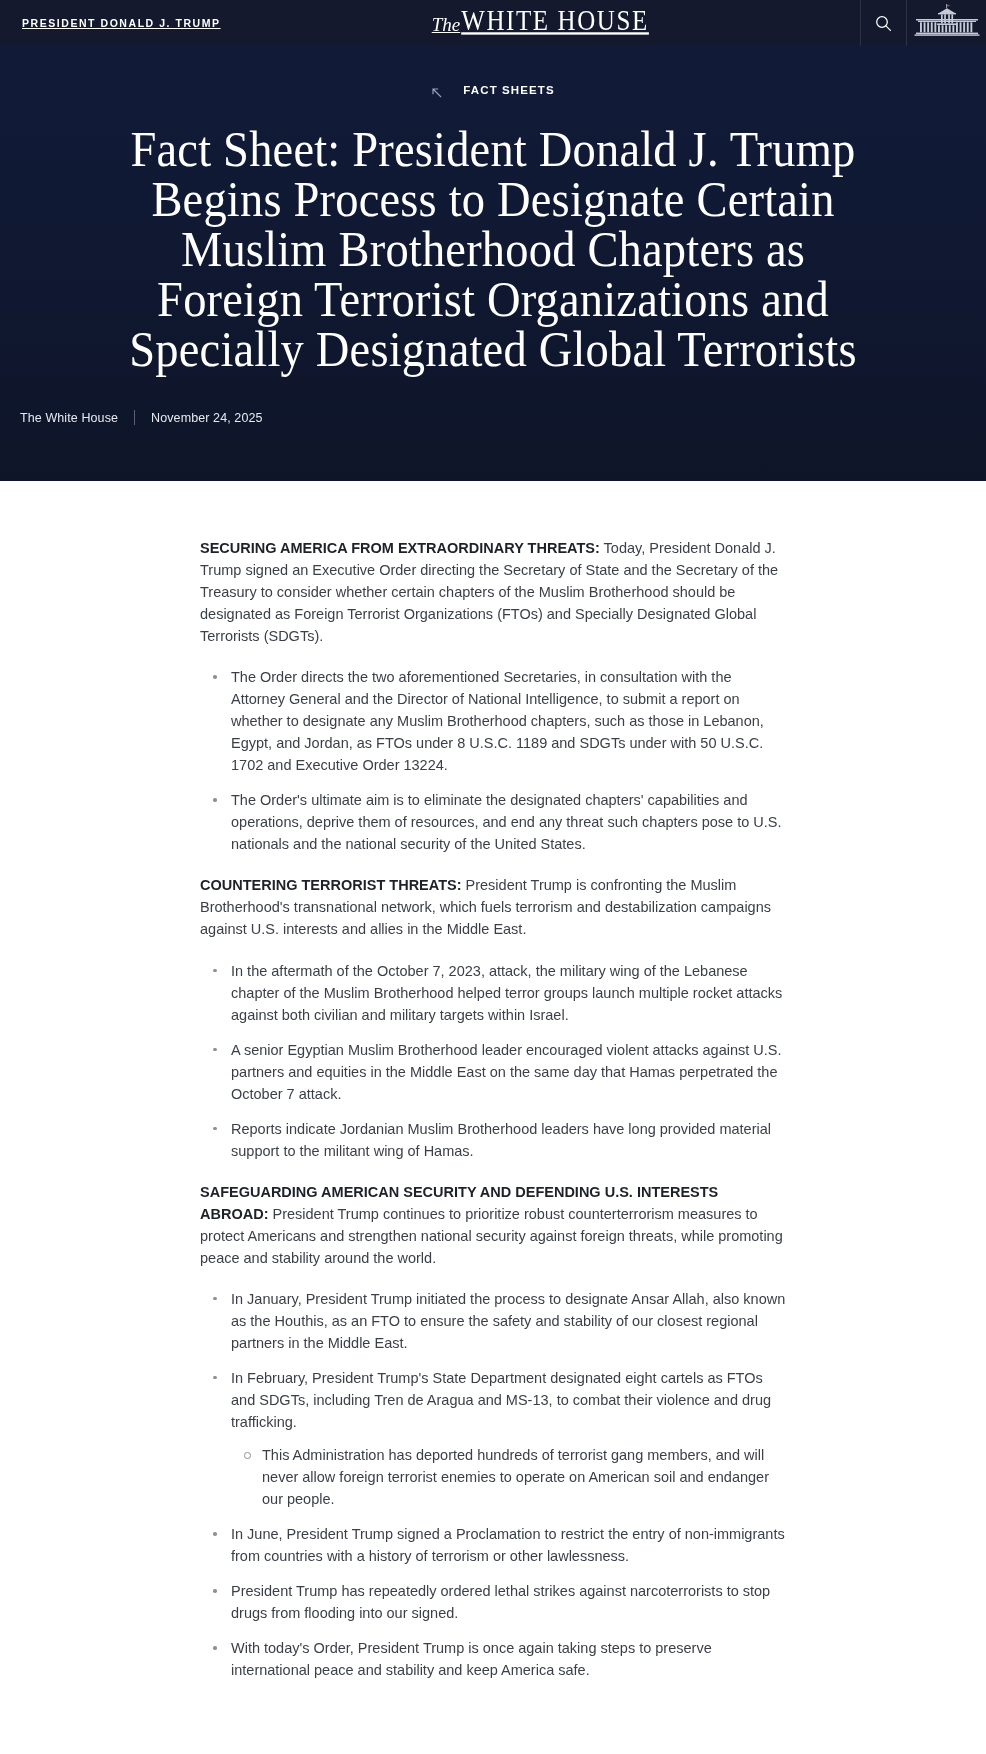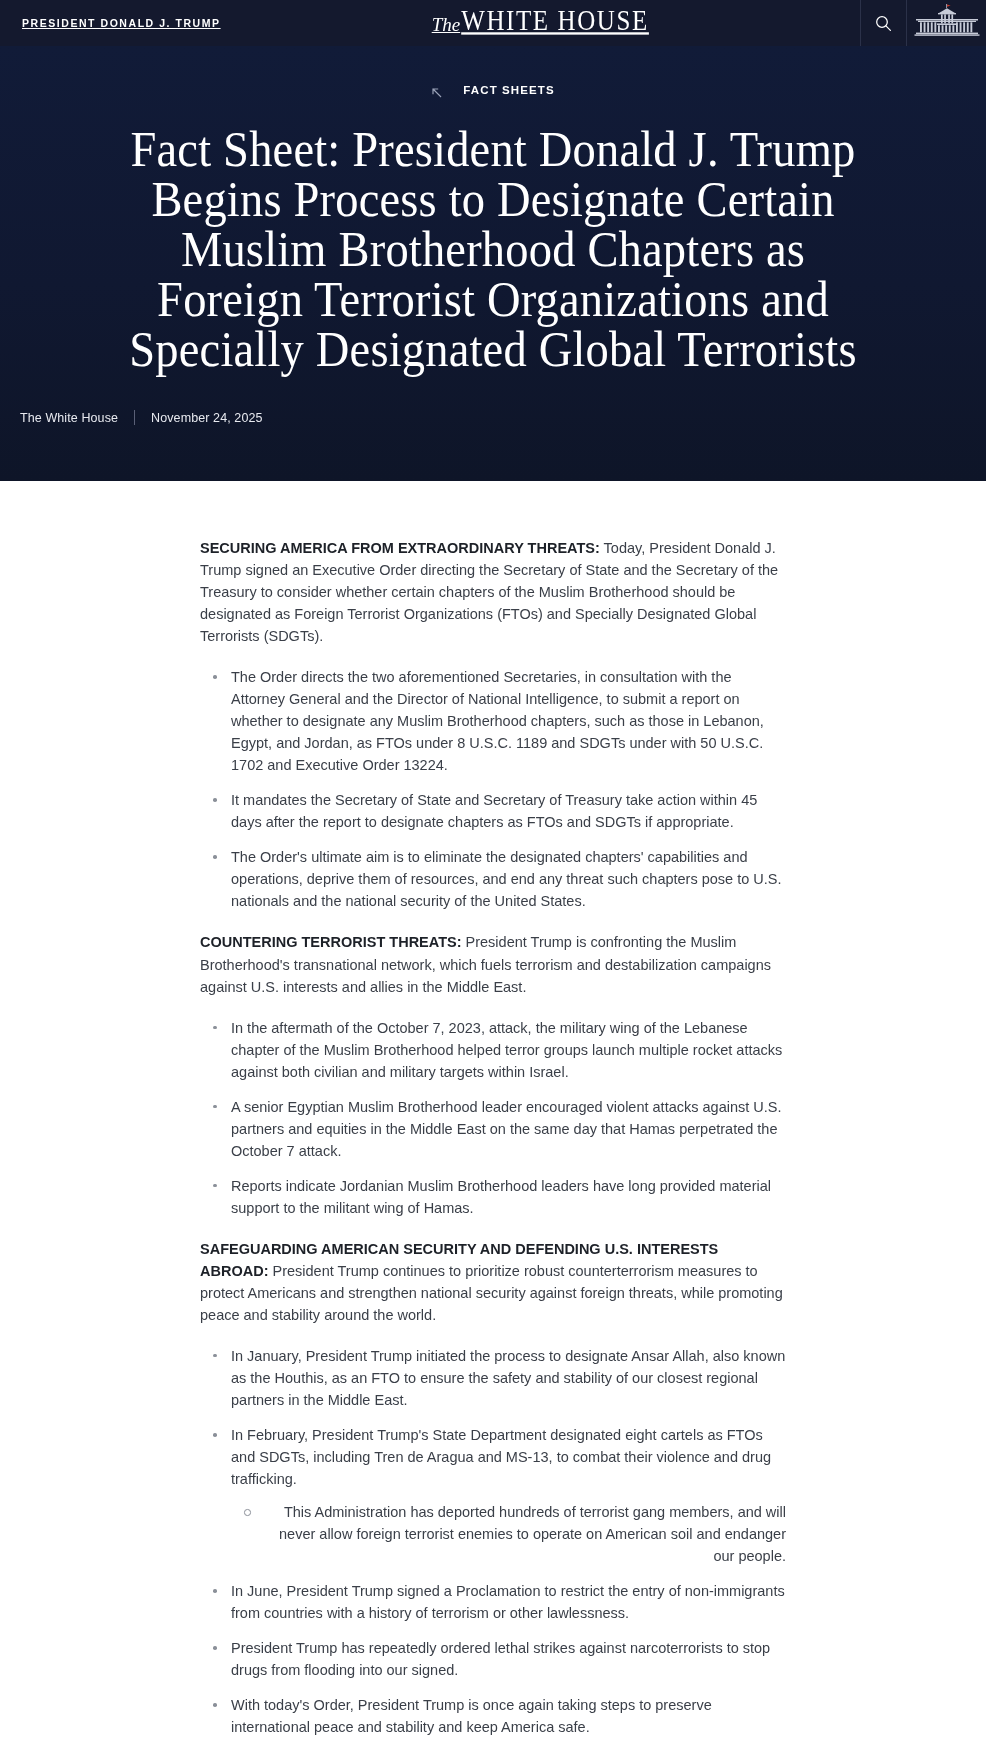"It mandates the Secretary of" li { html: <li><span>It mandates the Secretary of State and Secretary of Treasury take action within 45 days after the report to designate chapters as FTOs and SDGTs if appropriate.</span></li> -> none }
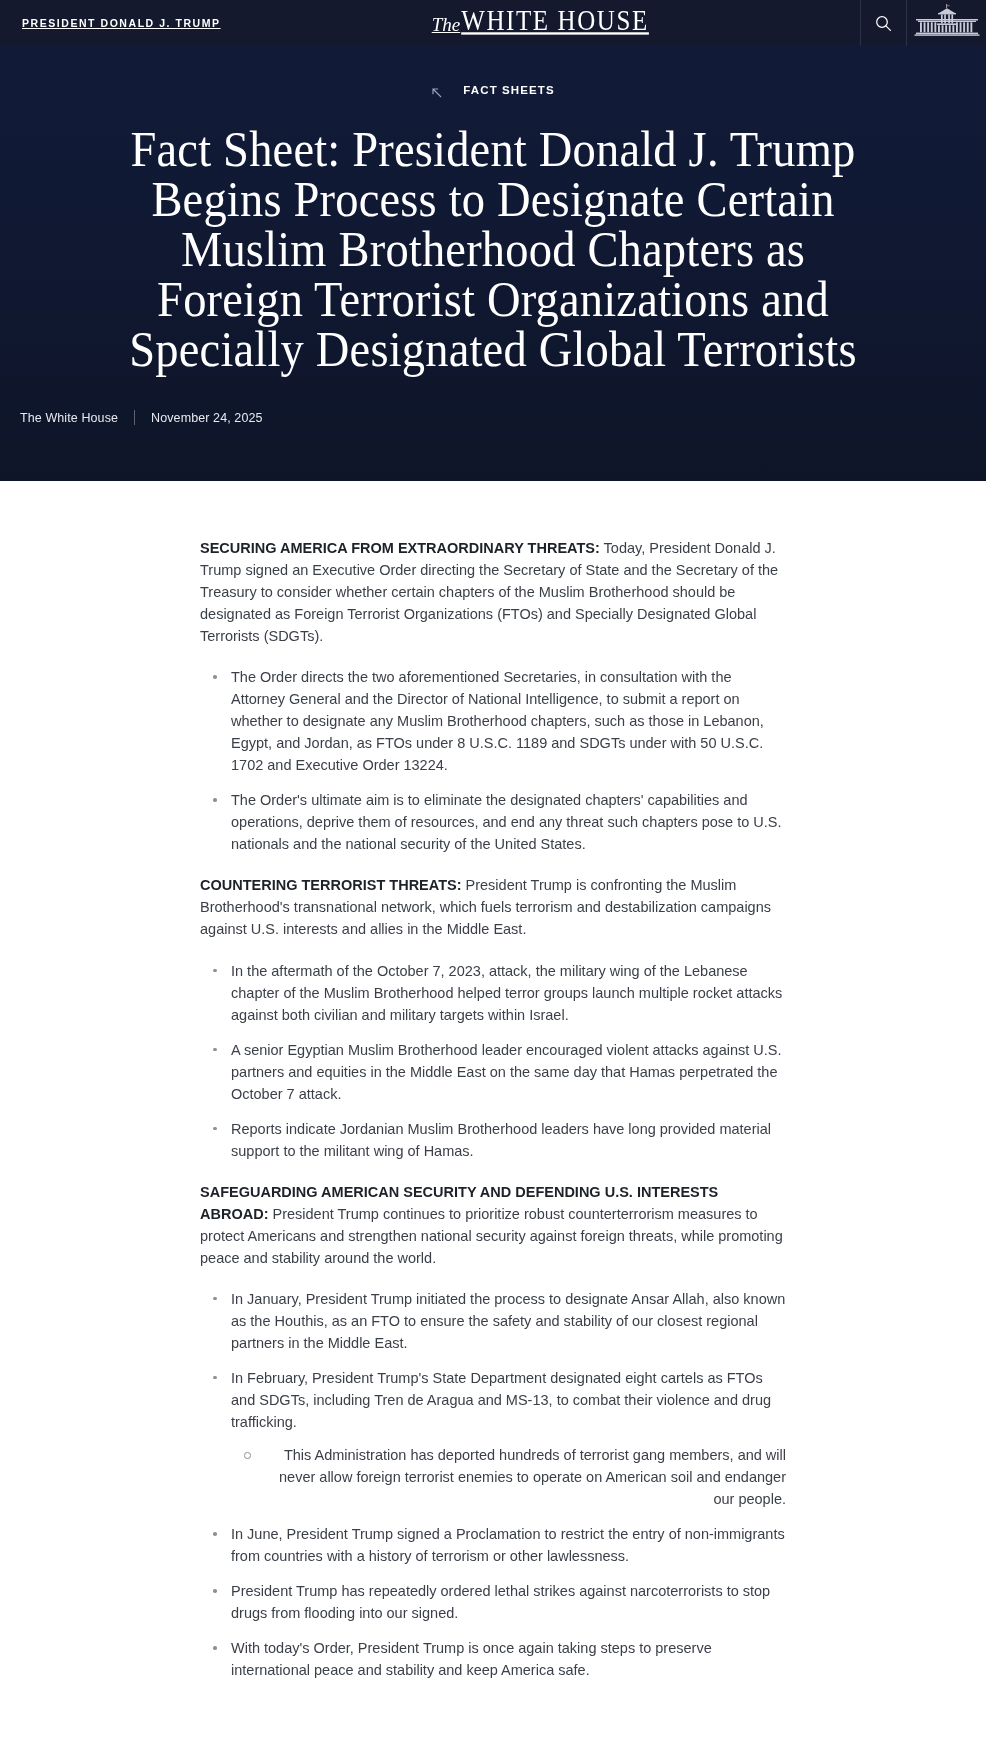"This Administration has deported" ul.subbullets { text-align: right -> none }
